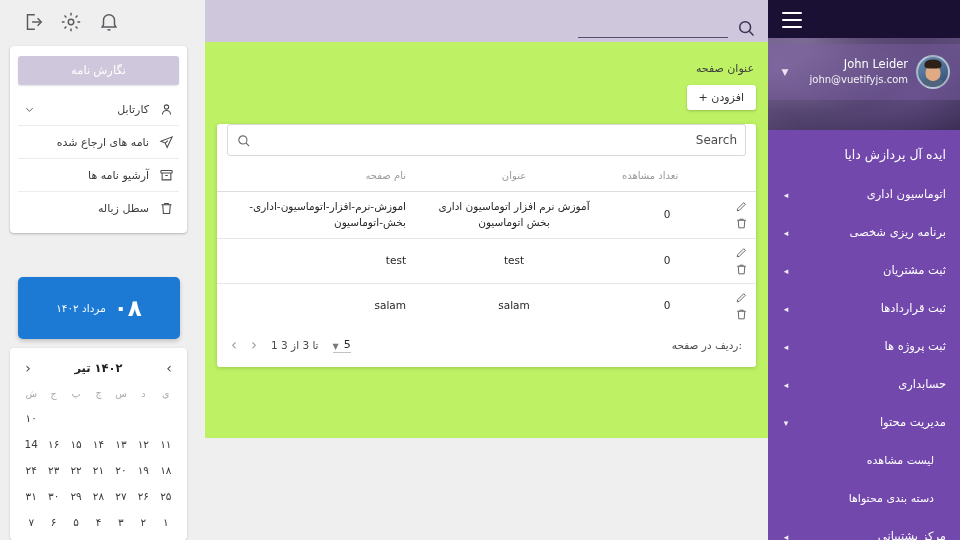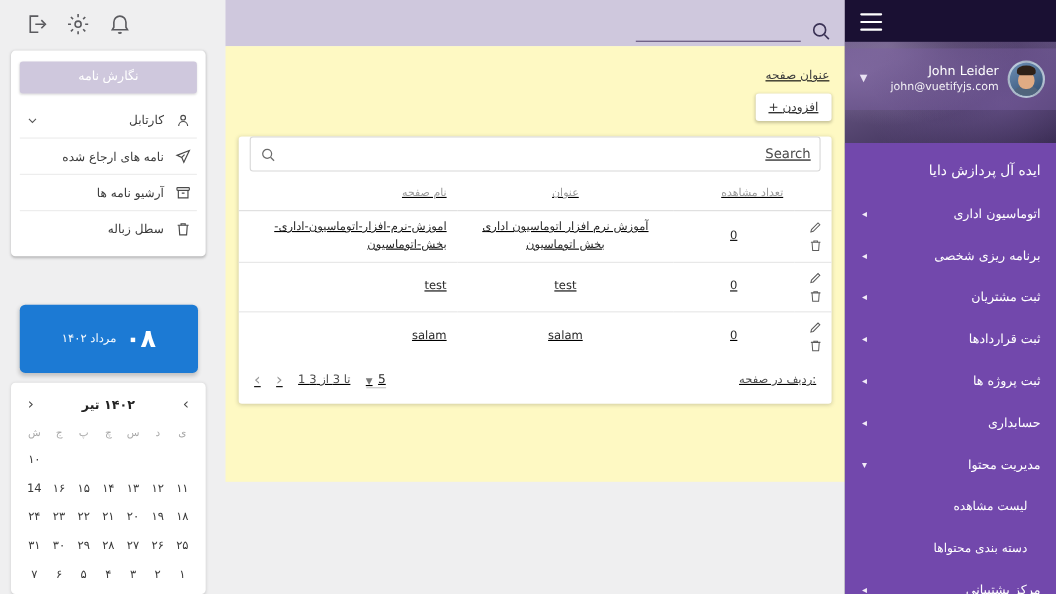"عنوان صفحه" .page { background: #fef9c3 -> #bef264; text-decoration: underline -> none }
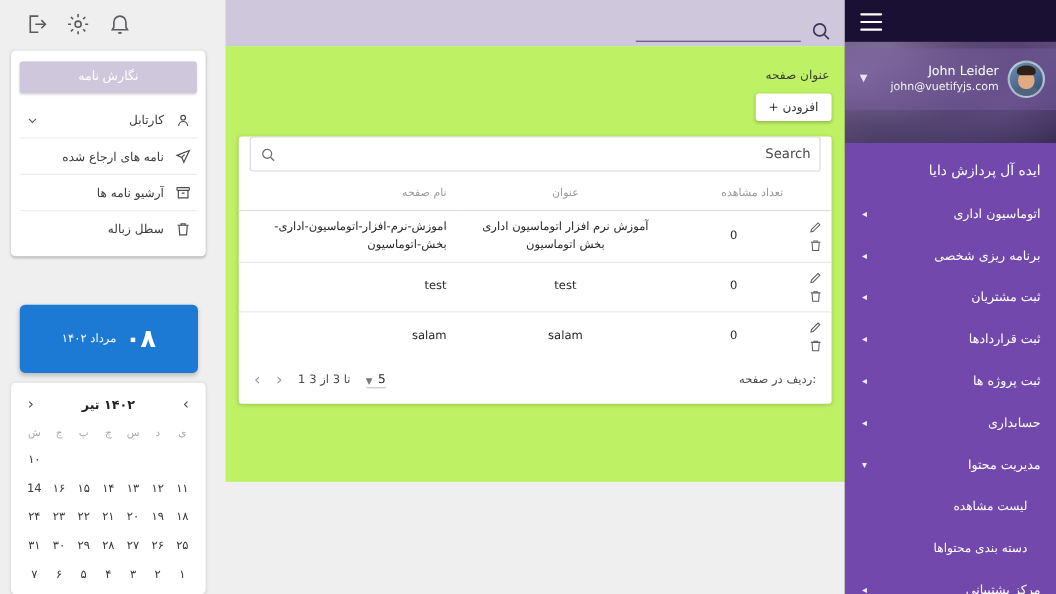"تعداد مشاهده" table.dt th.c-views { text-align: right -> left }
